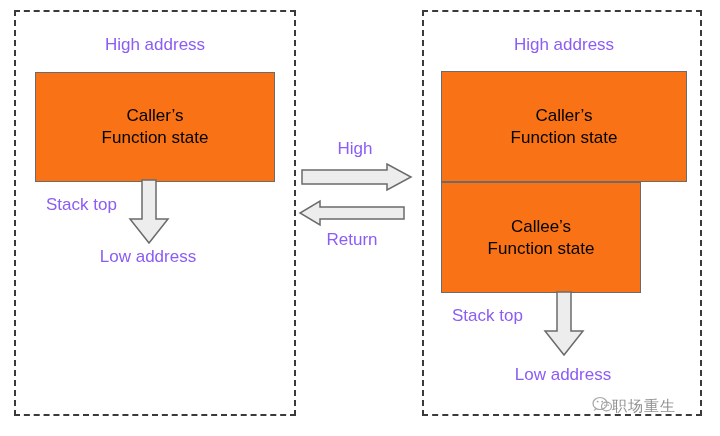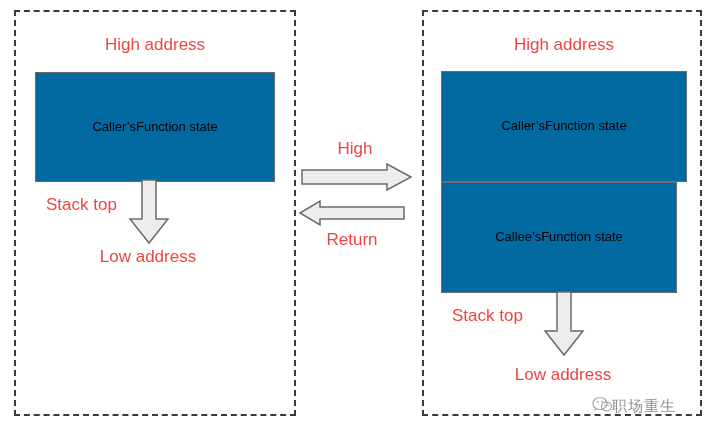"High address" .label { color: #ef4444 -> #8b5cf6 }
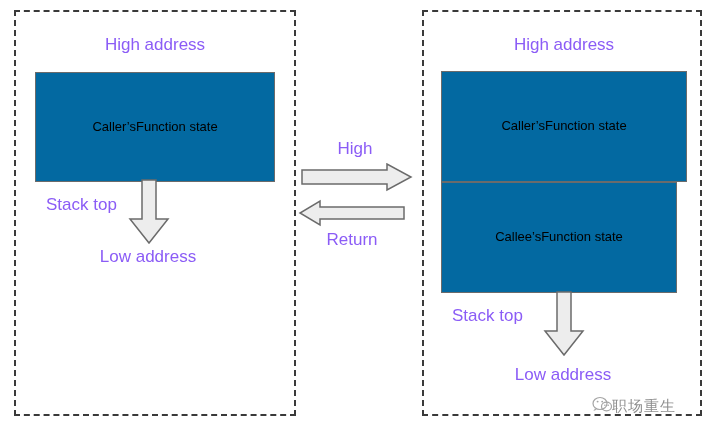"Caller’s" .frame-box { background: #0369a1 -> #f97316; flex-direction: row -> column; font-size: 13px -> 17px }
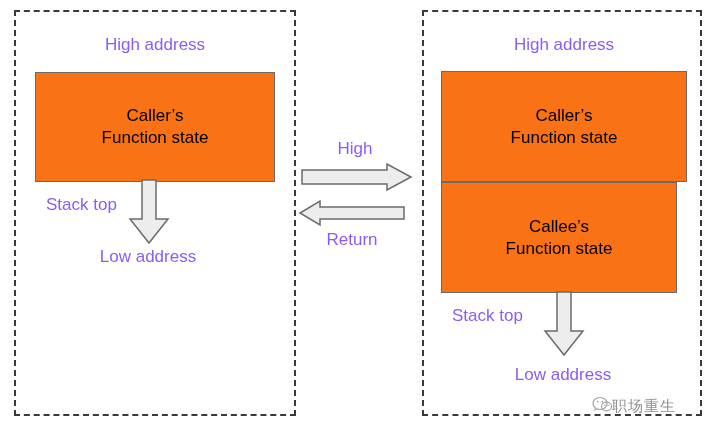"Callee’s" #box-callee-right { width: 236px -> 200px }
